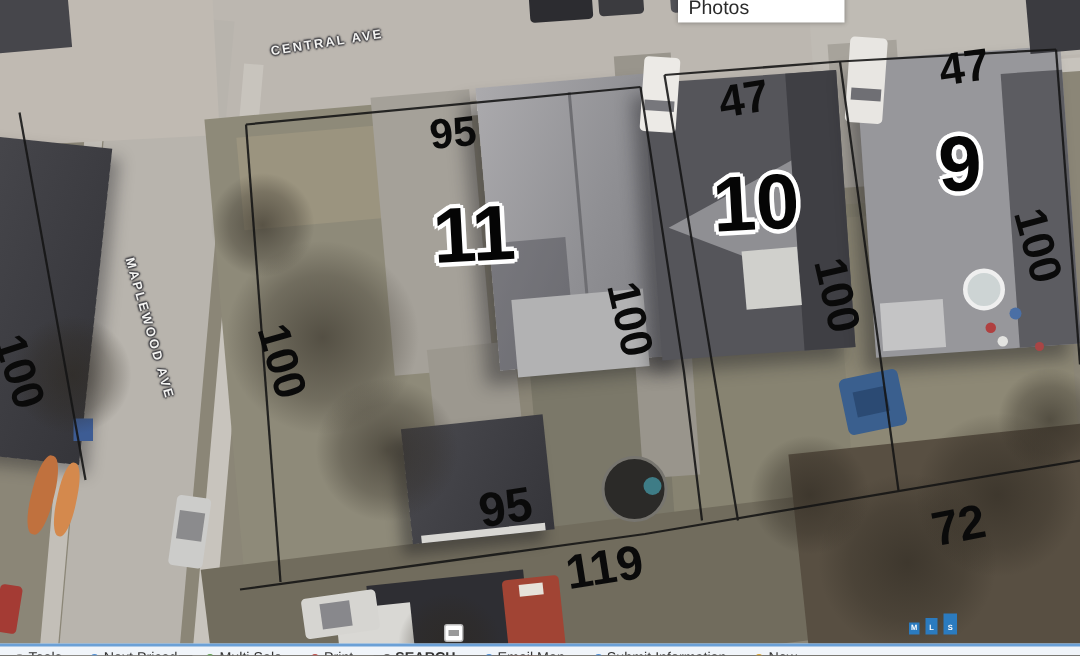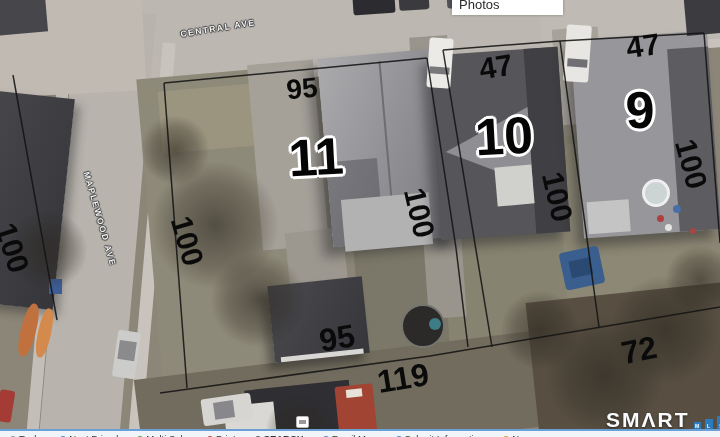"SMΛRT" span.brand { html: <span>SMΛRT</span> -> none }
